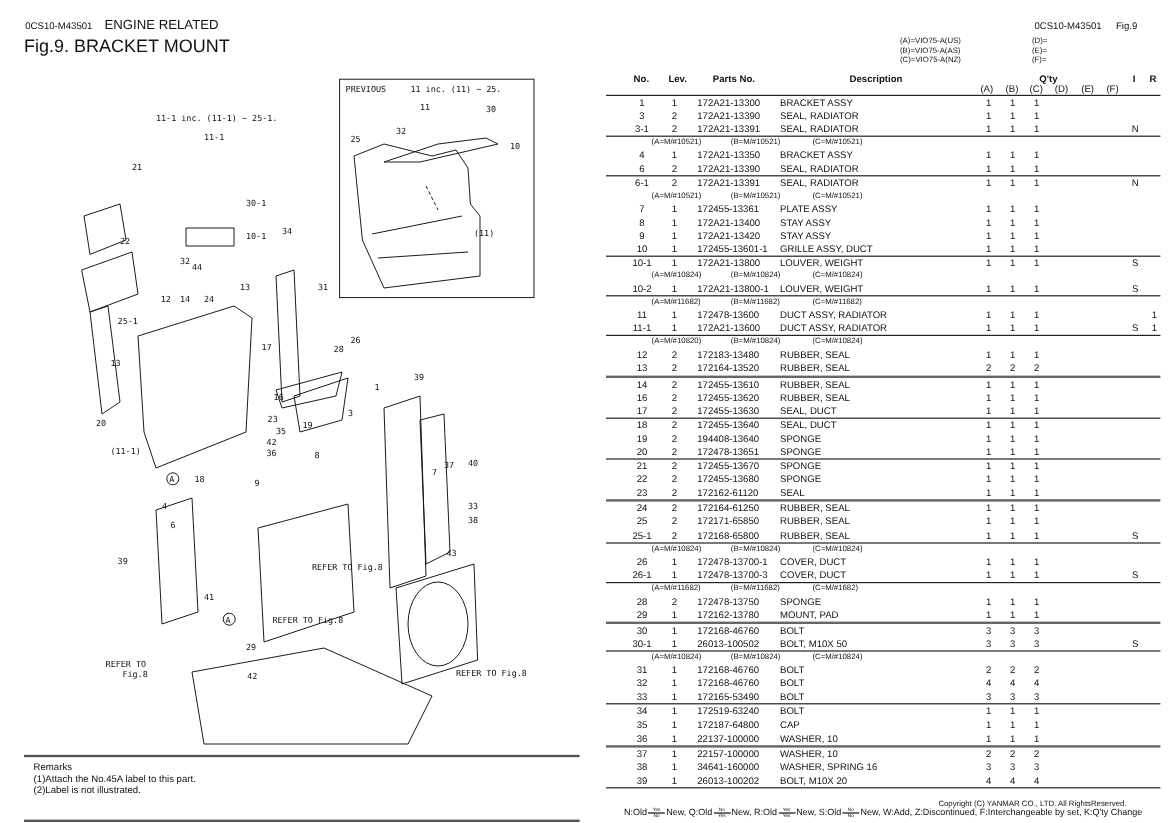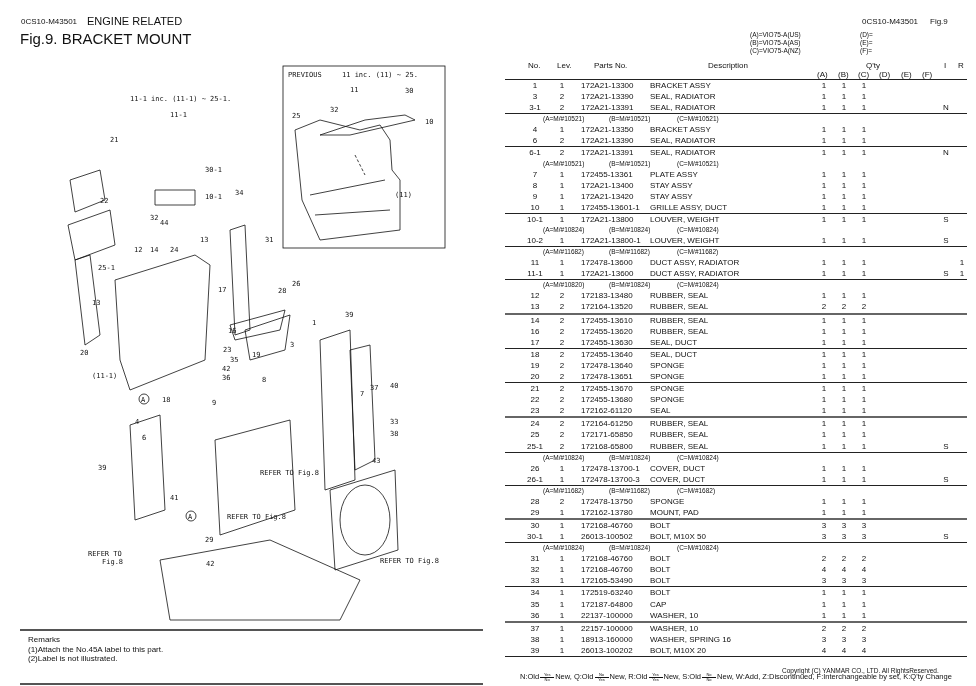"No." .th { font-weight: none -> bold }
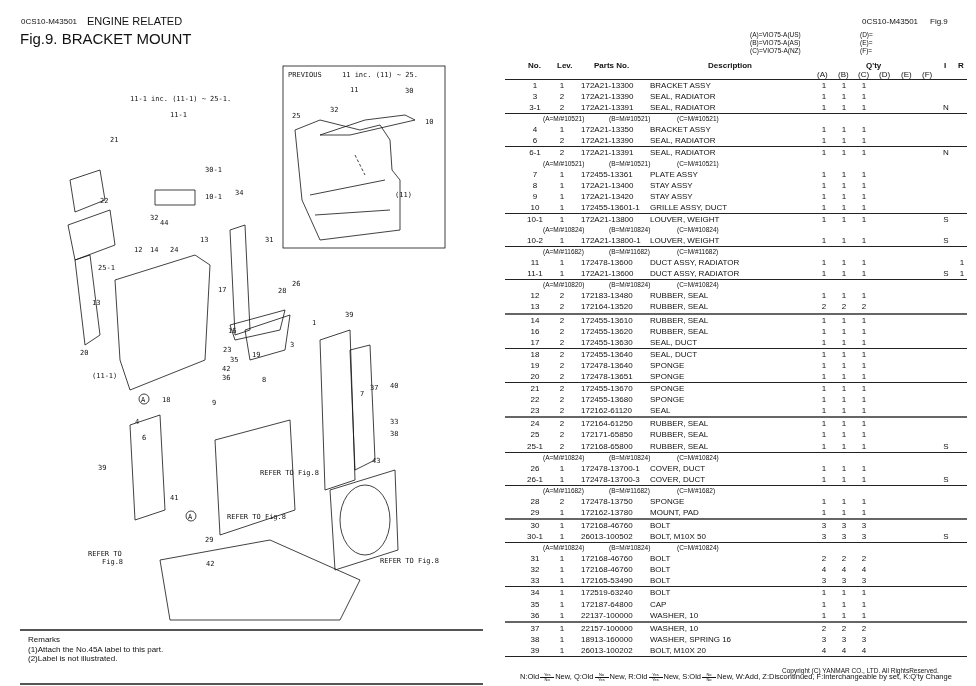"172478-13640" span.c-pn { text: 172478-13640 -> 194408-13640 }
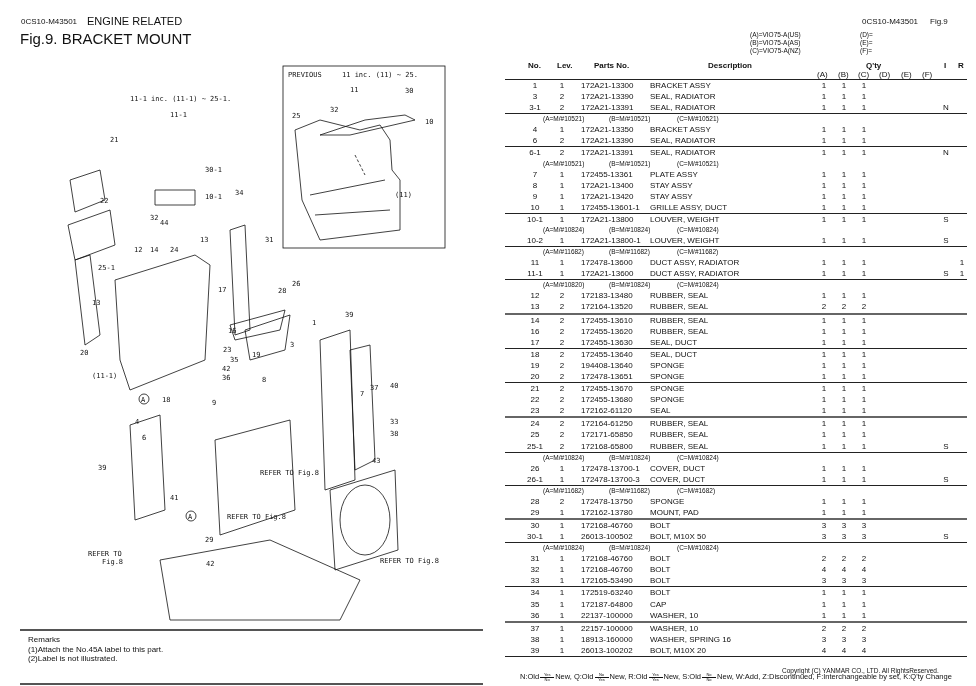"18913-160000" span.c-pn { text: 18913-160000 -> 34641-160000 }
